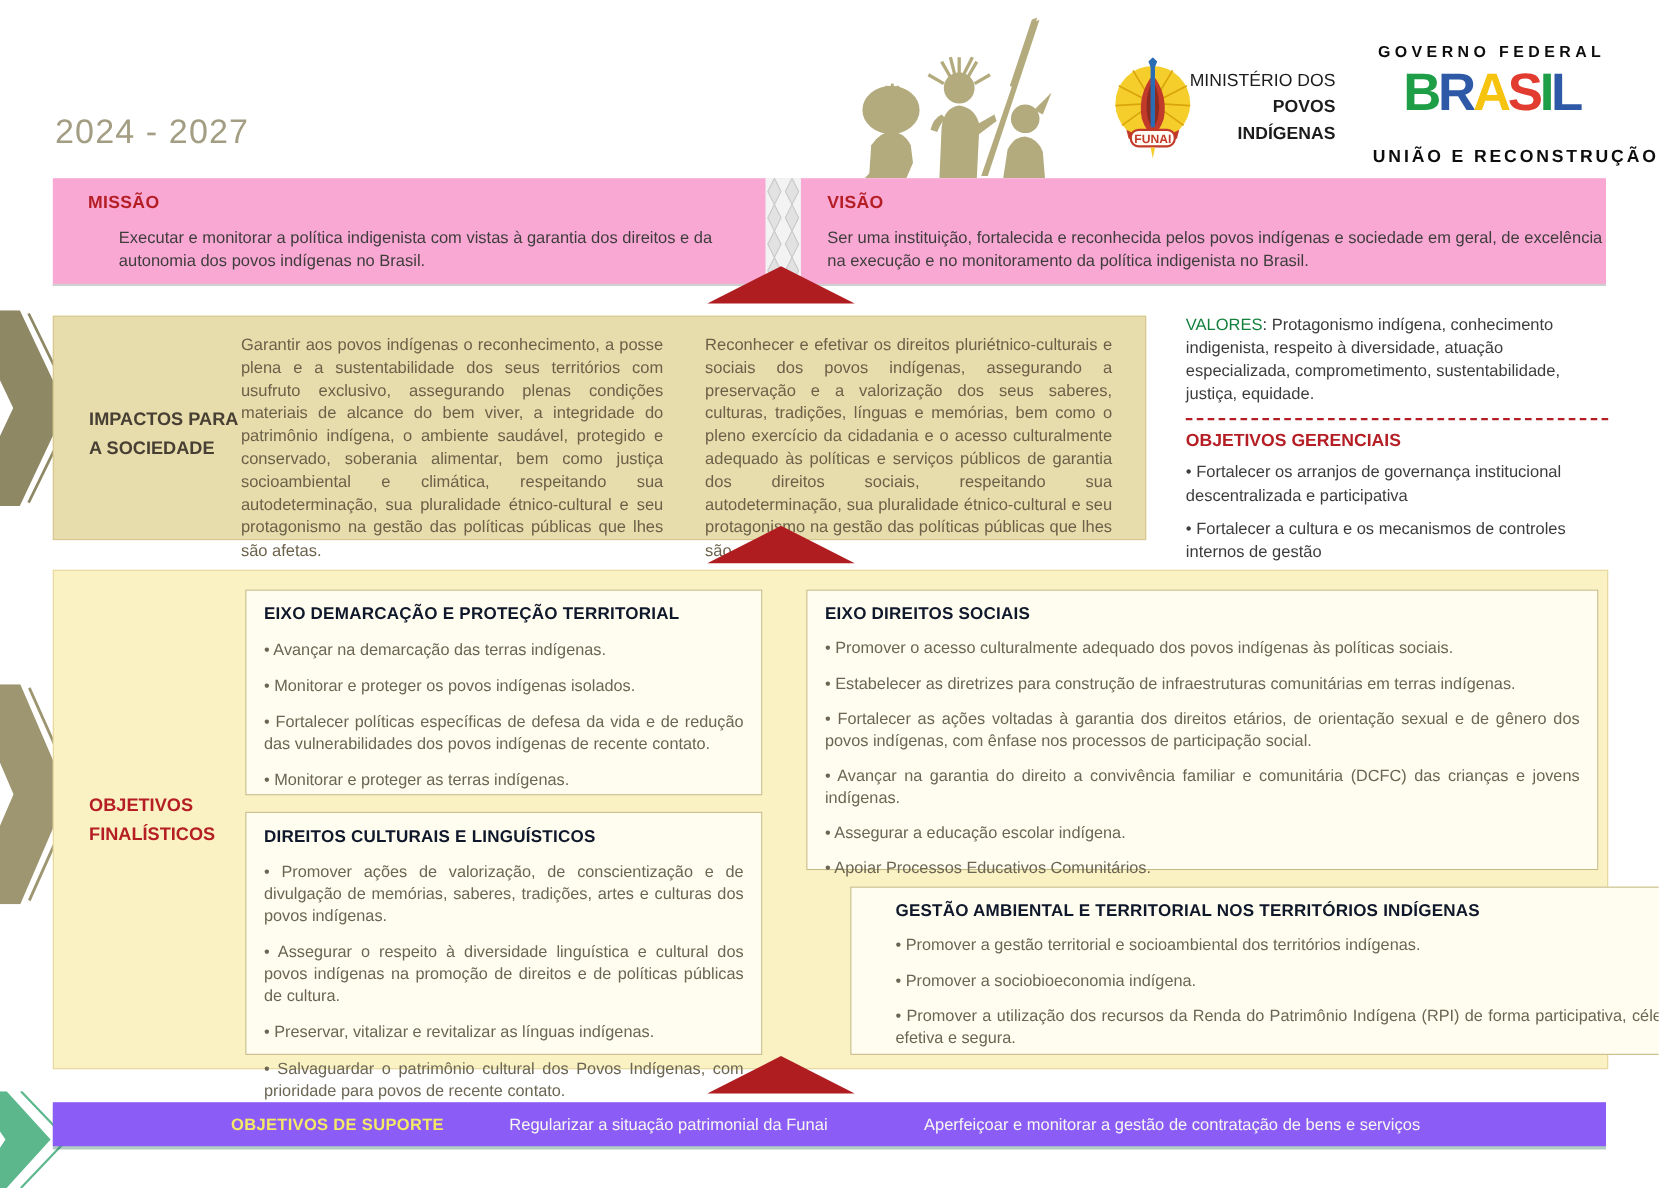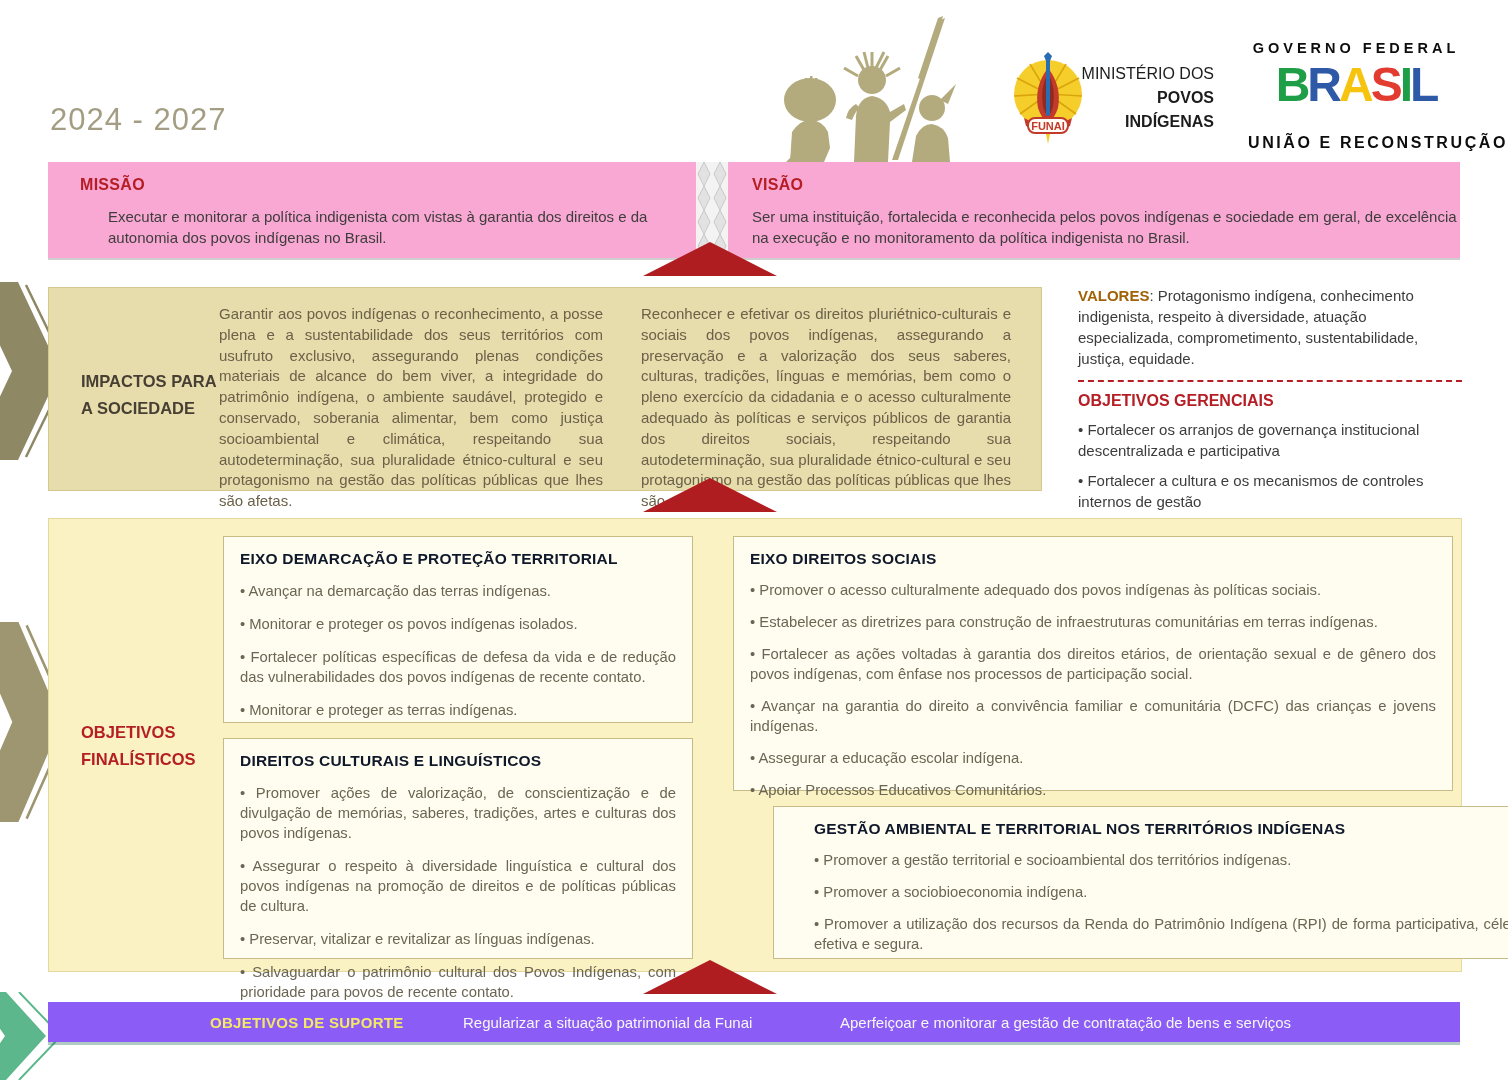"VALORES" .val-label { color: #a16207 -> #15803d; font-weight: 700 -> 400 }
